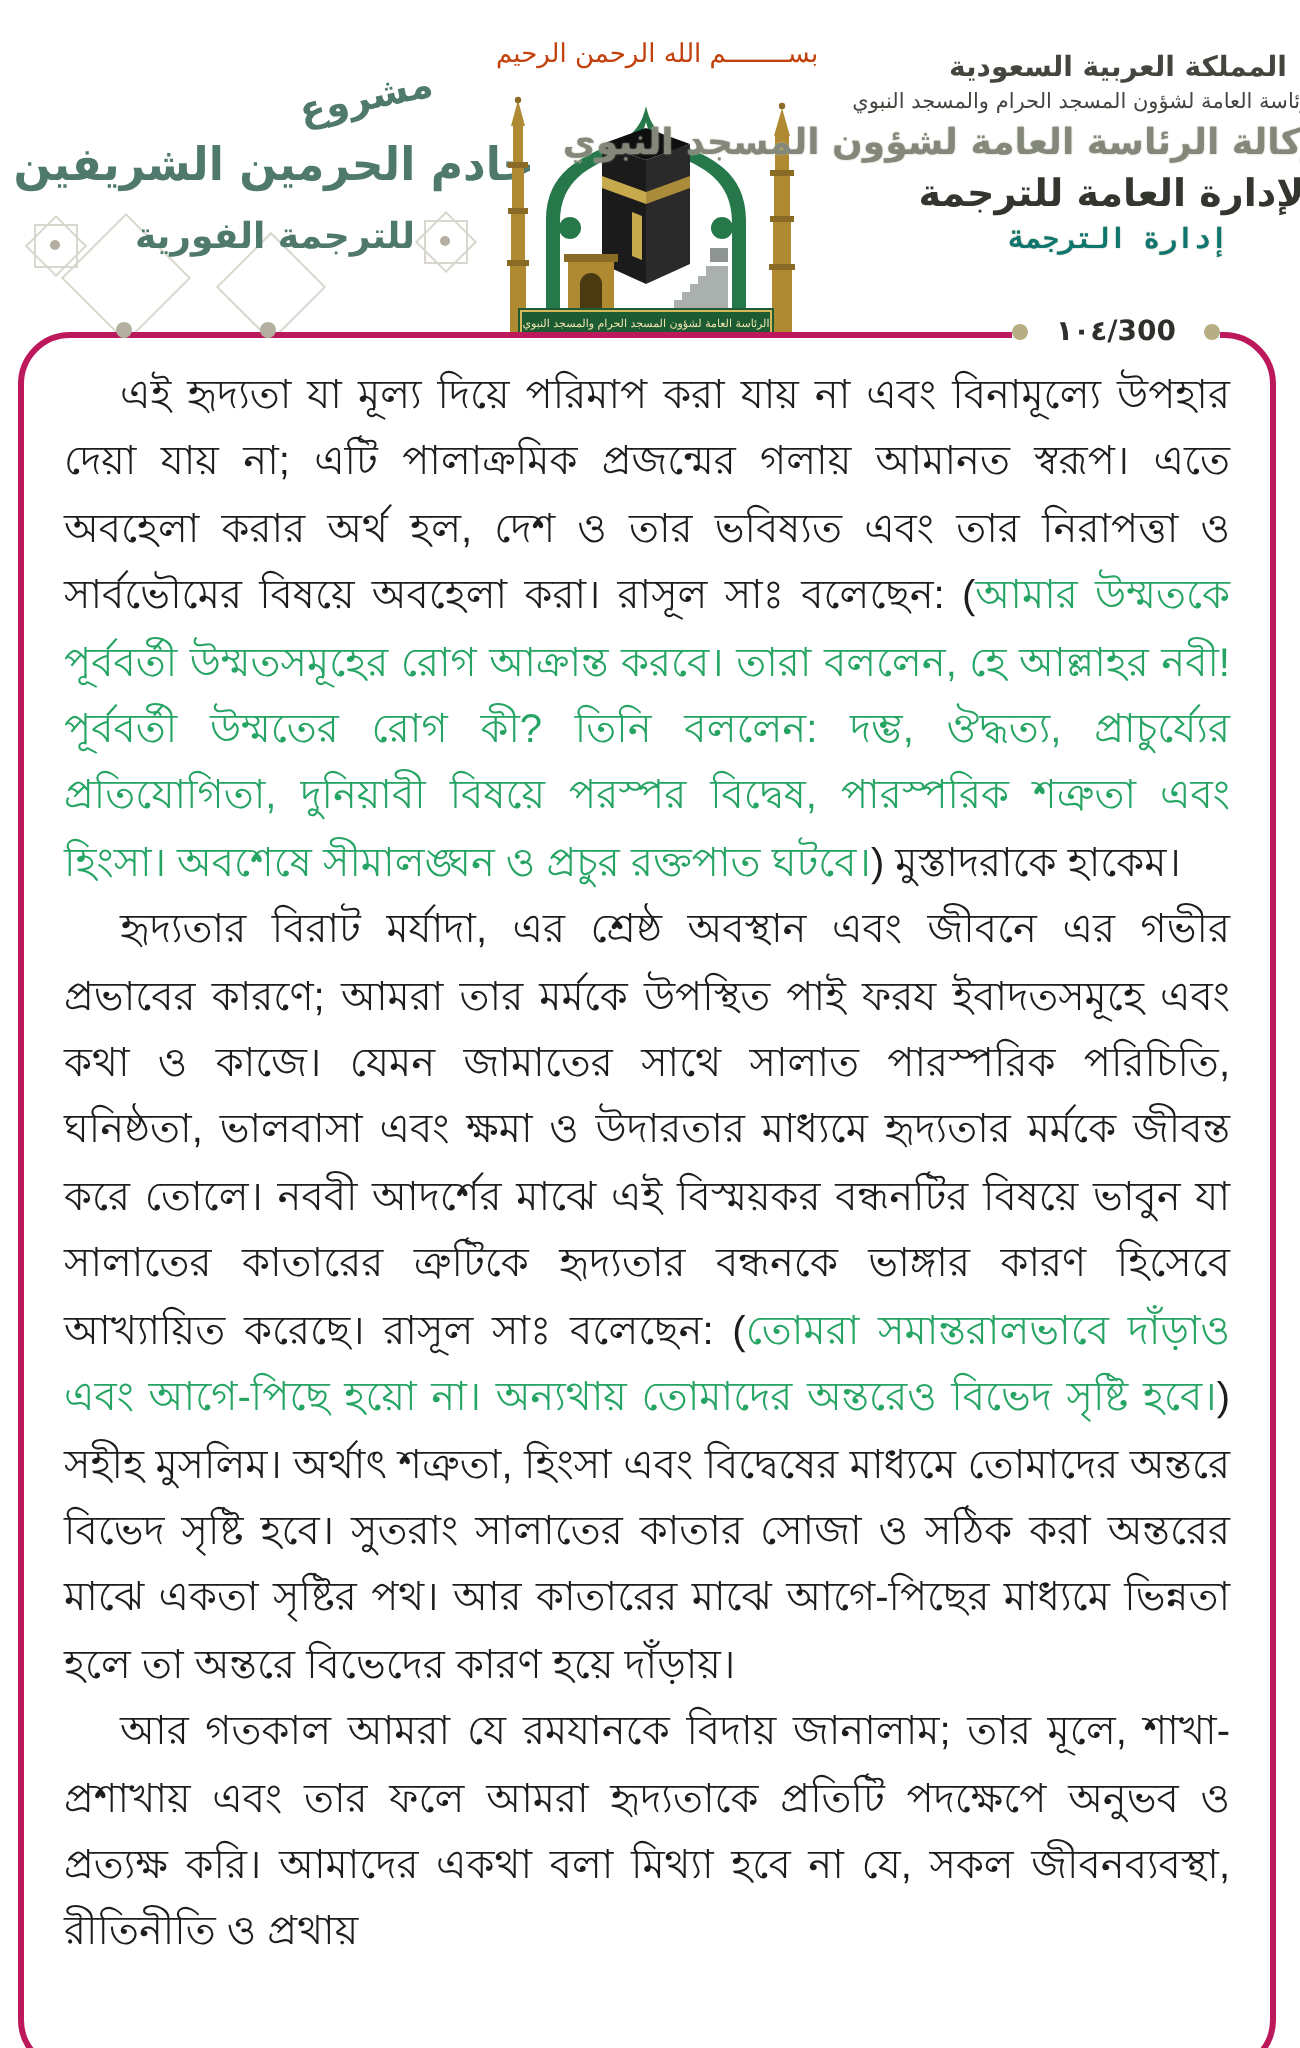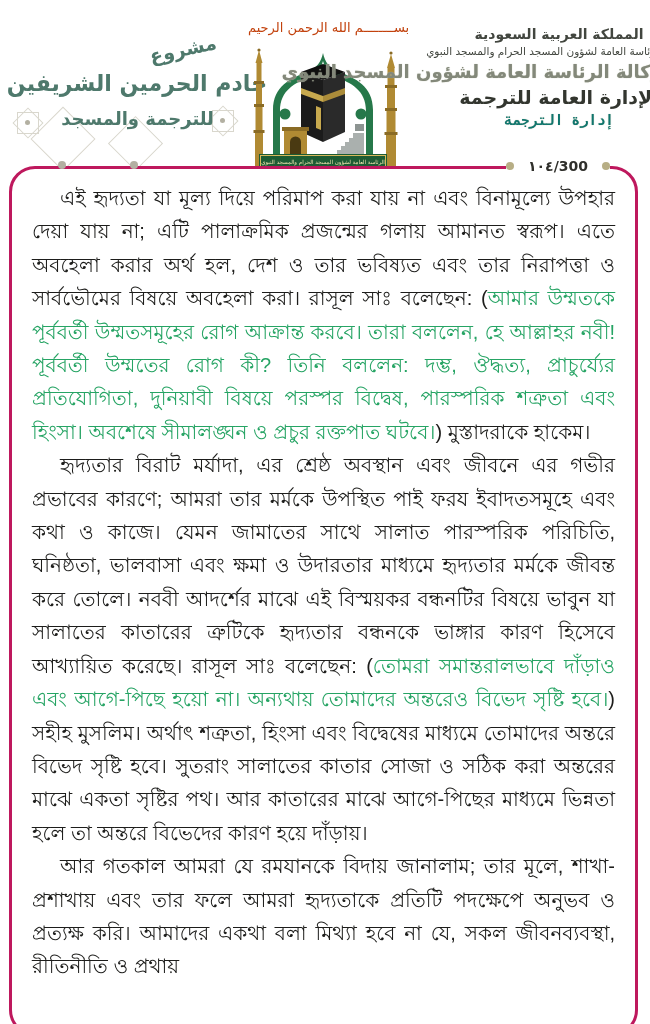"للترجمة والمسجد" div.callig { text: والمسجد -> الفورية }
